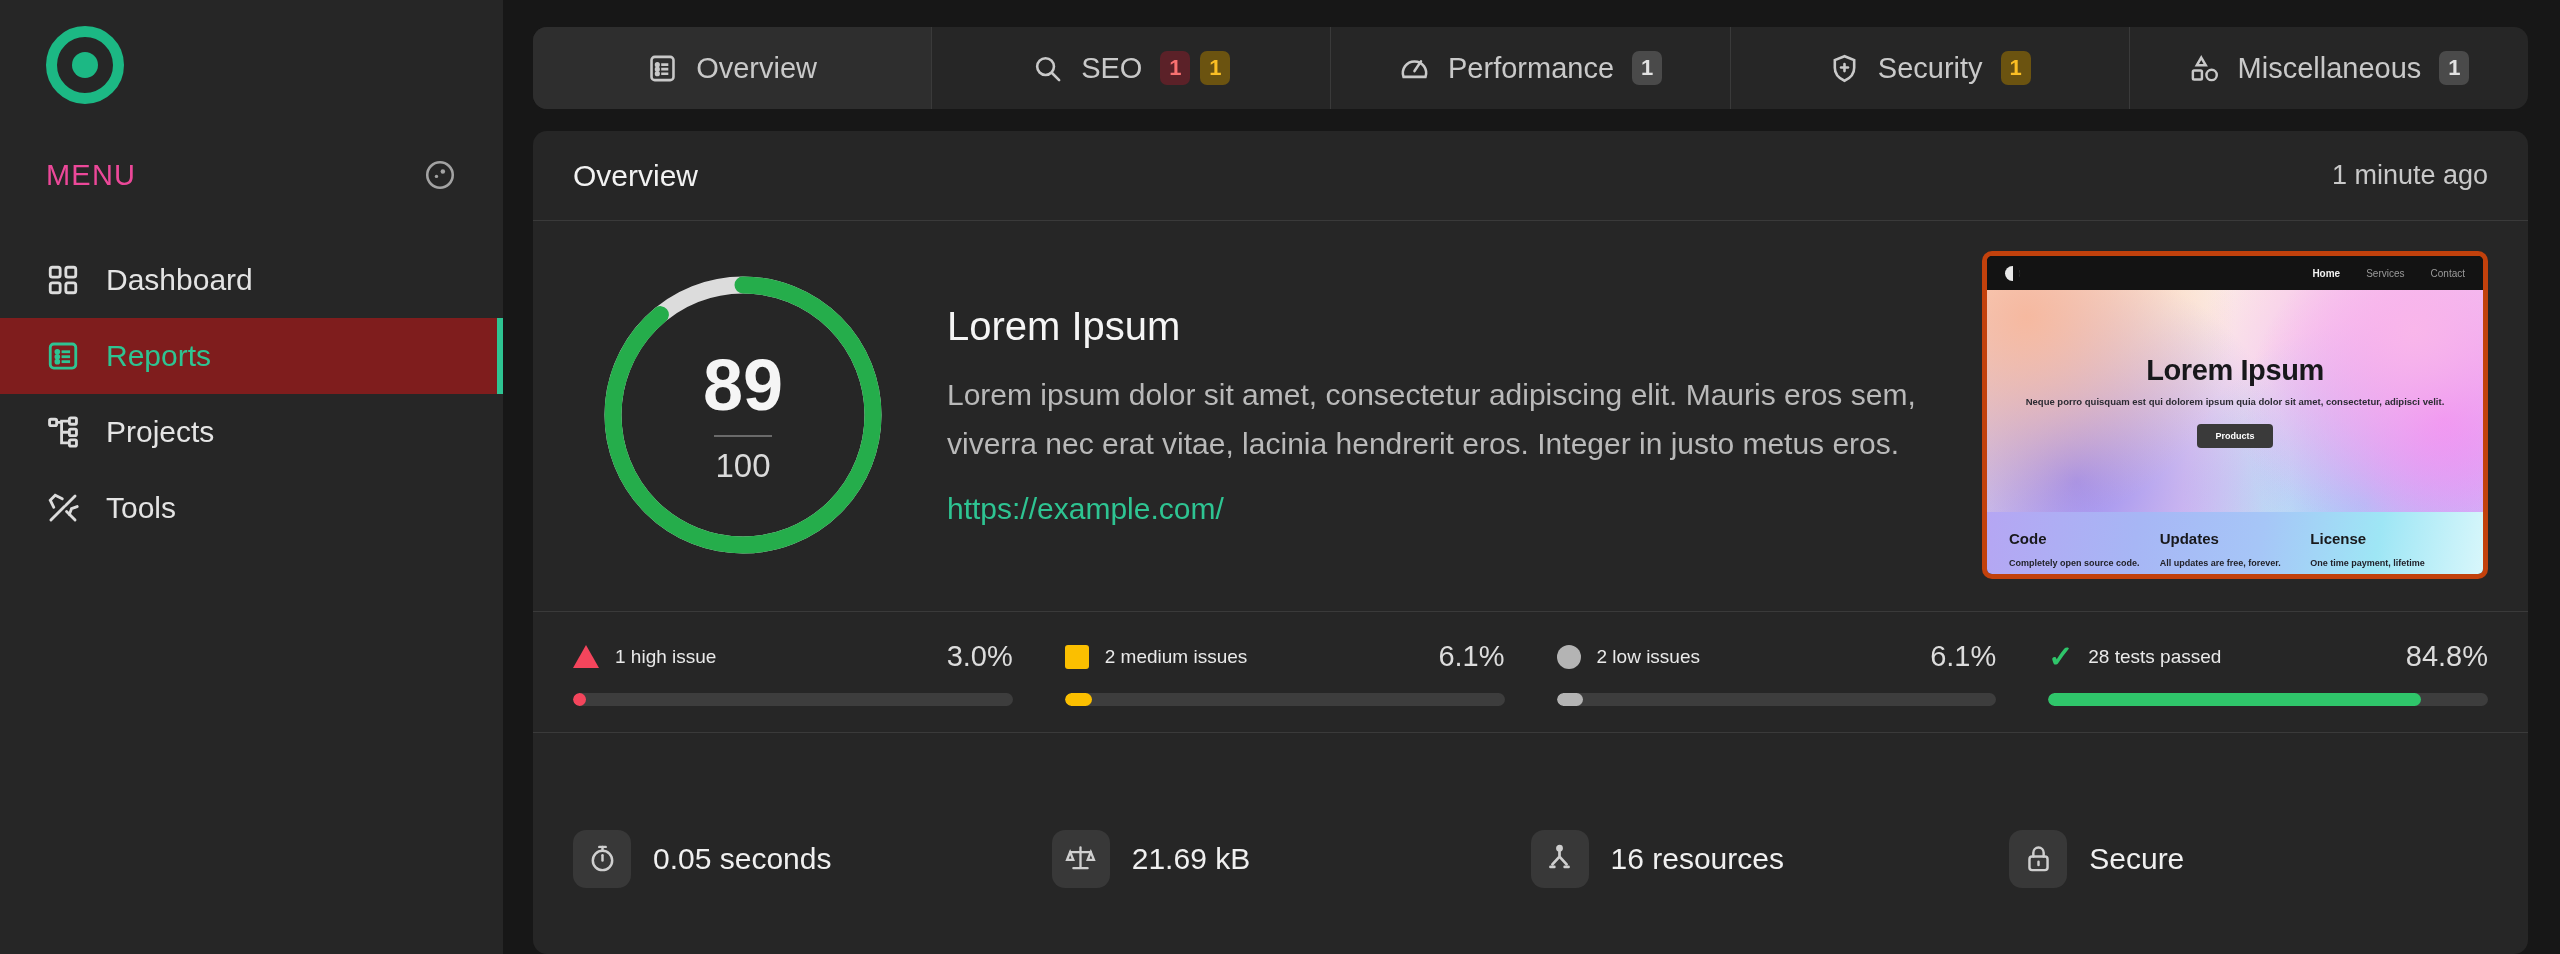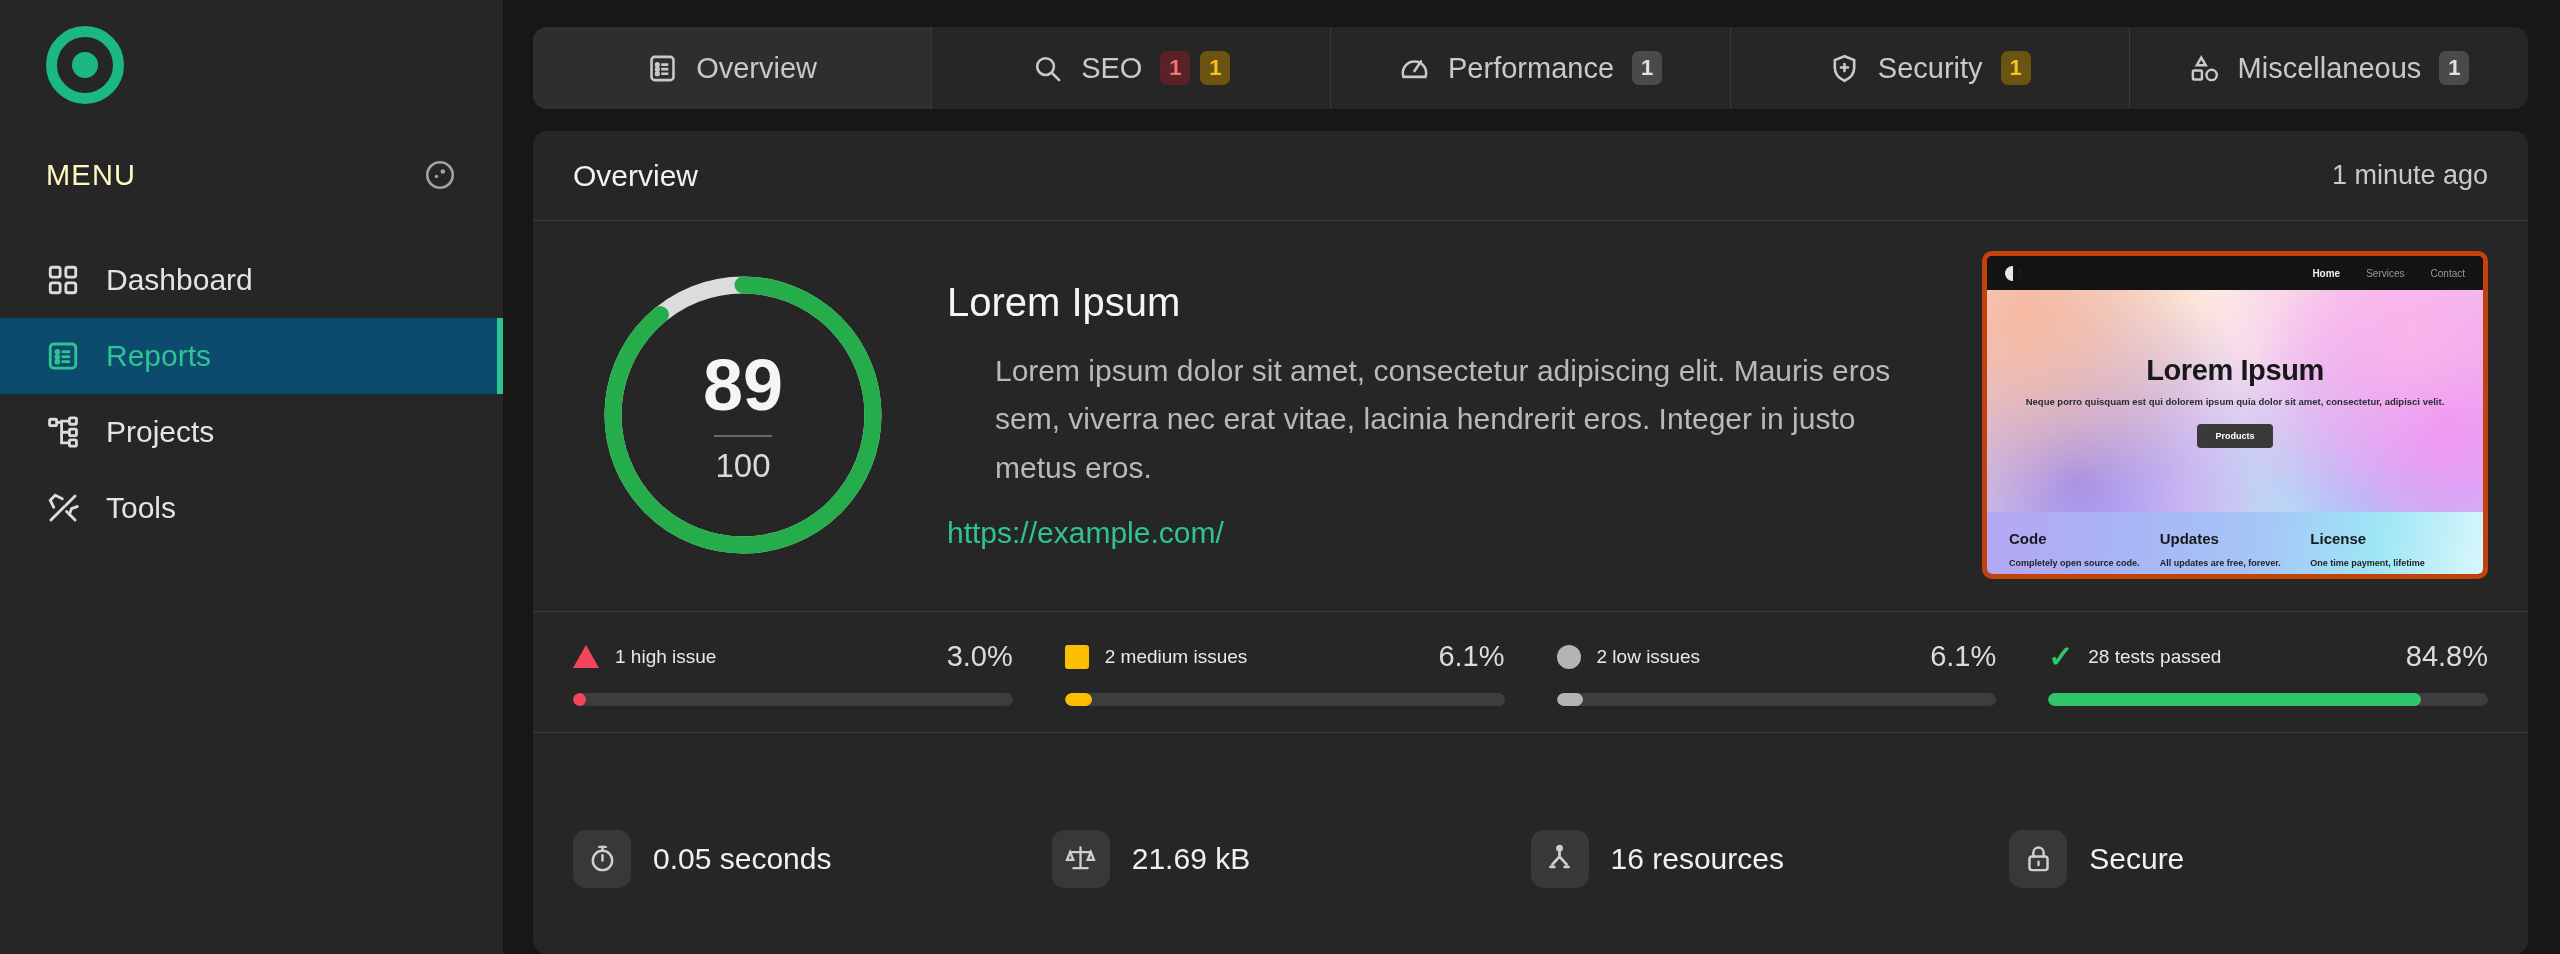"MENU" .menu-label { color: #fef9c3 -> #ec4899 }
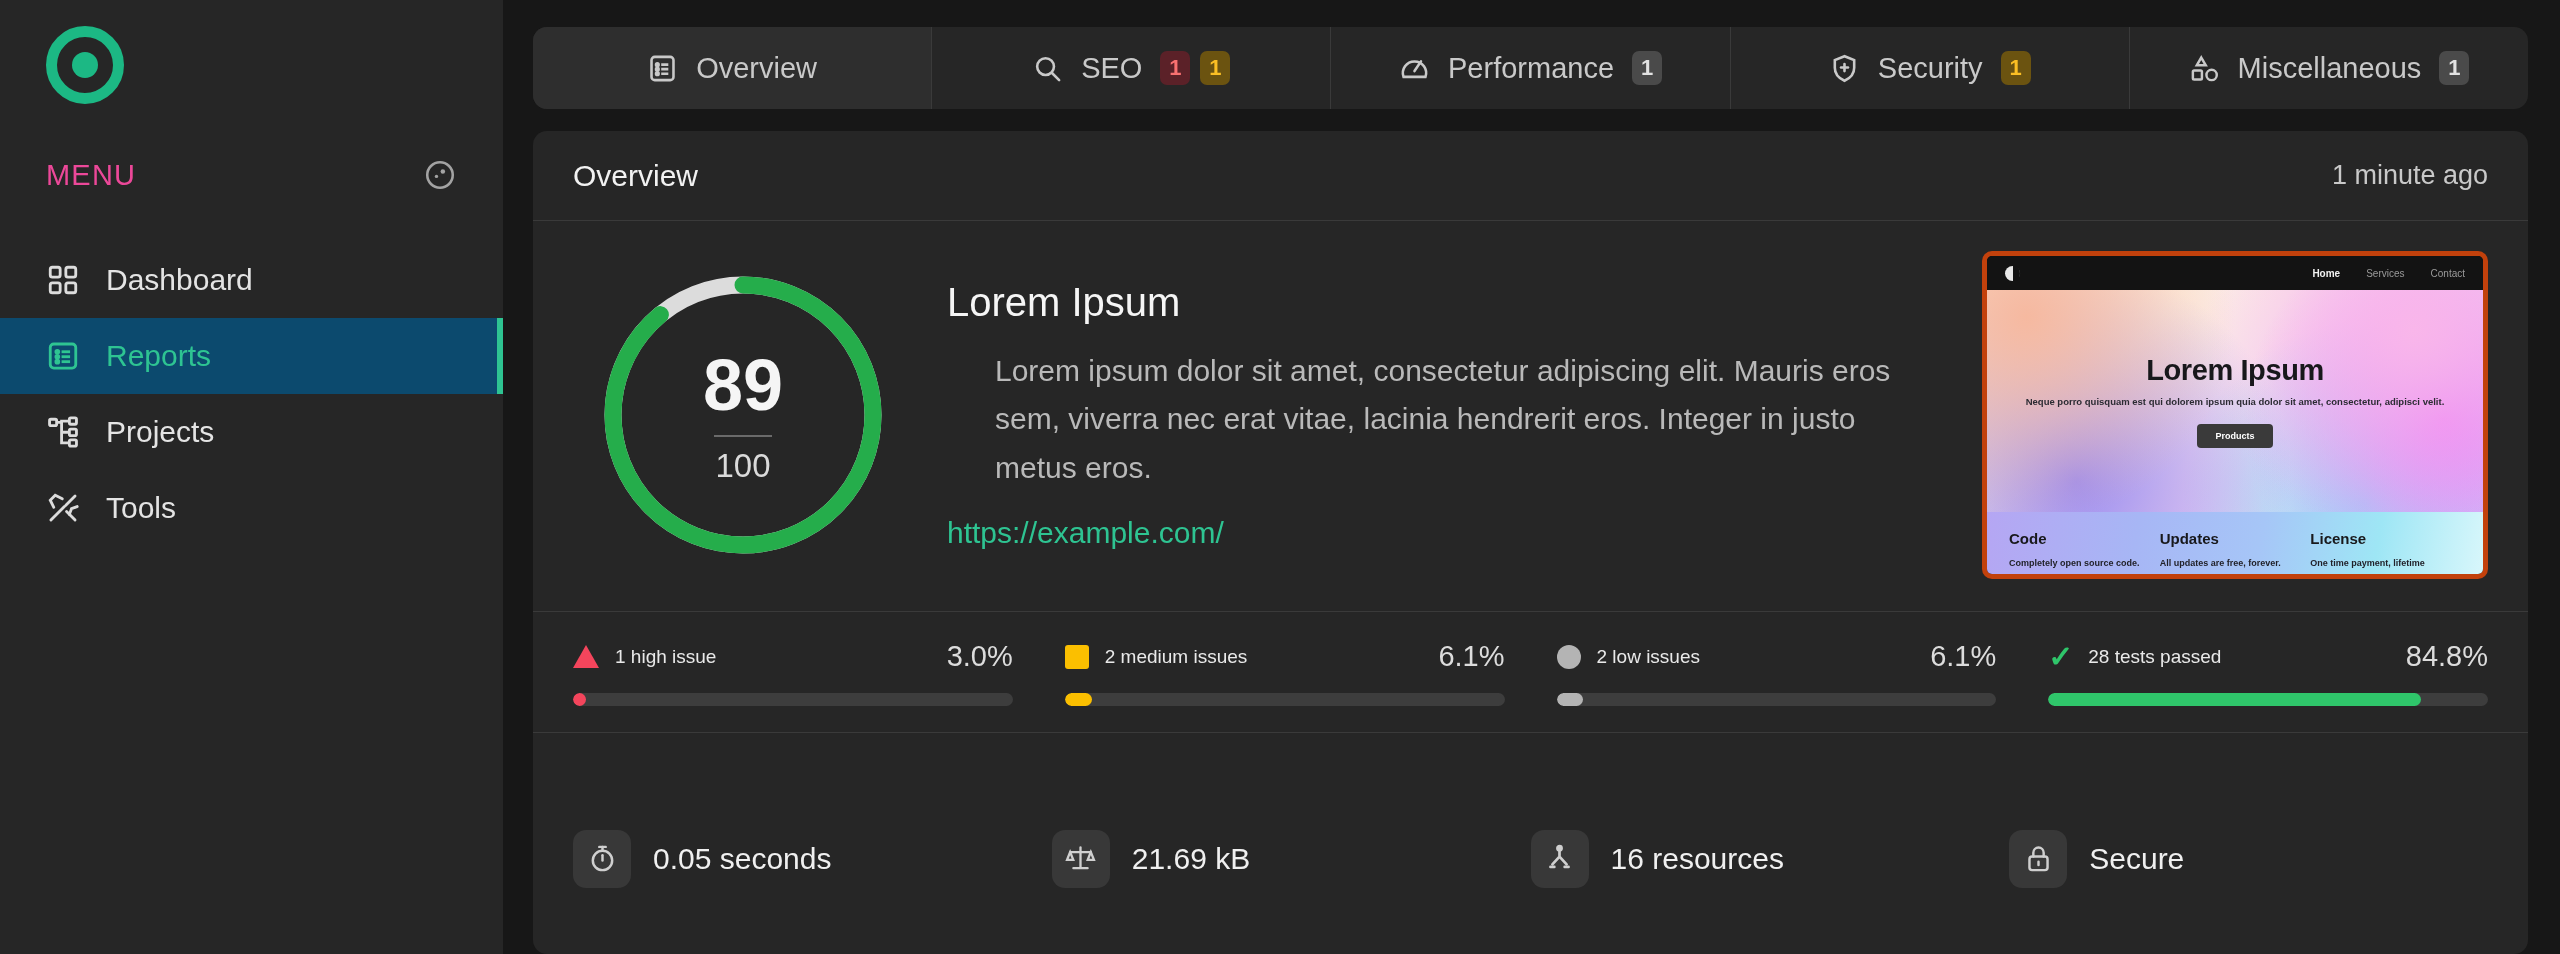"Reports" .nav-item.active { background: #0c4a6e -> #7f1d1d }
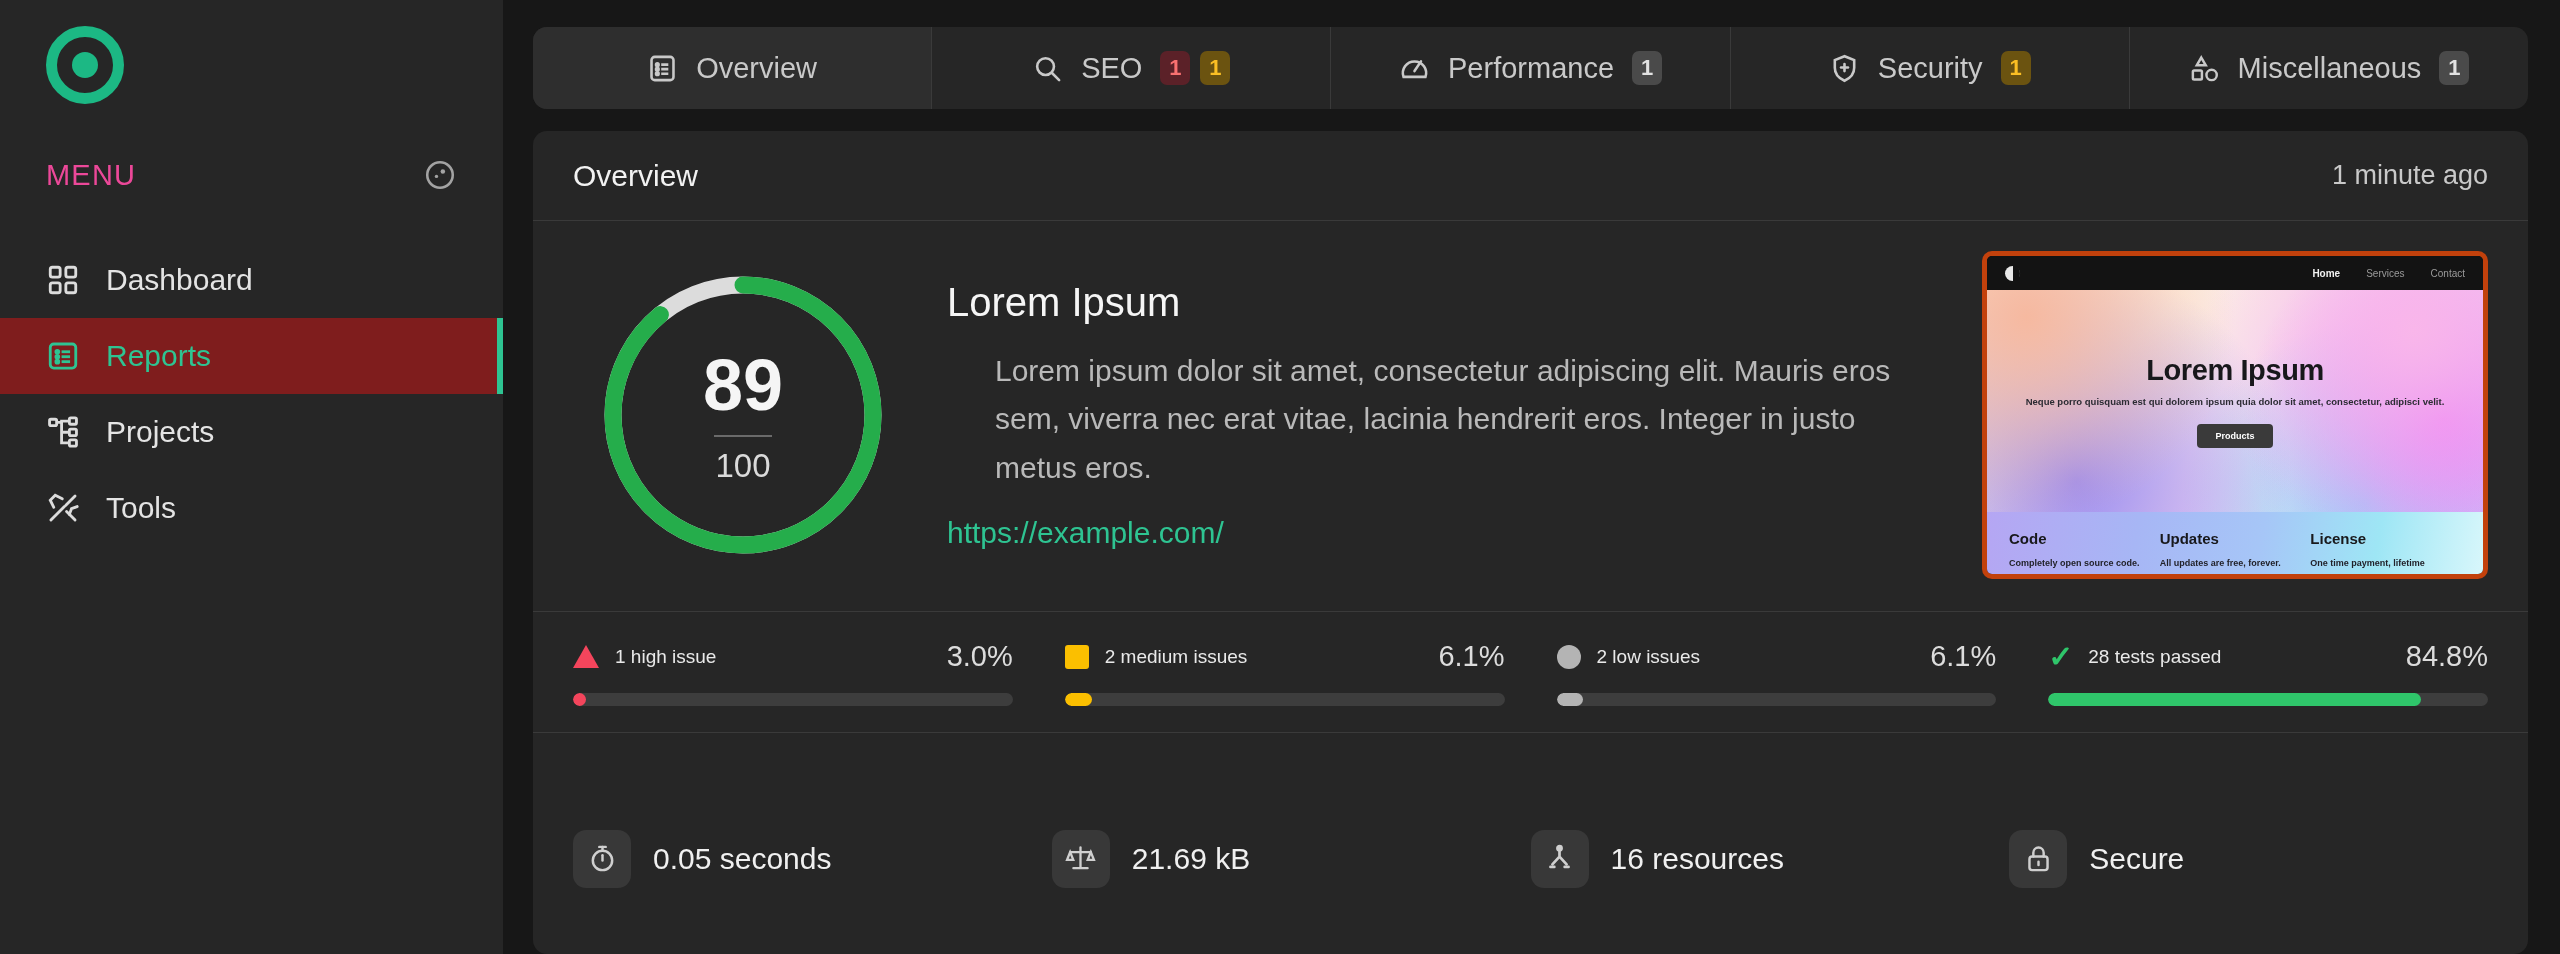"Lorem ipsum dolor sit amet," .hero-desc { margin-left: 48px -> none }
